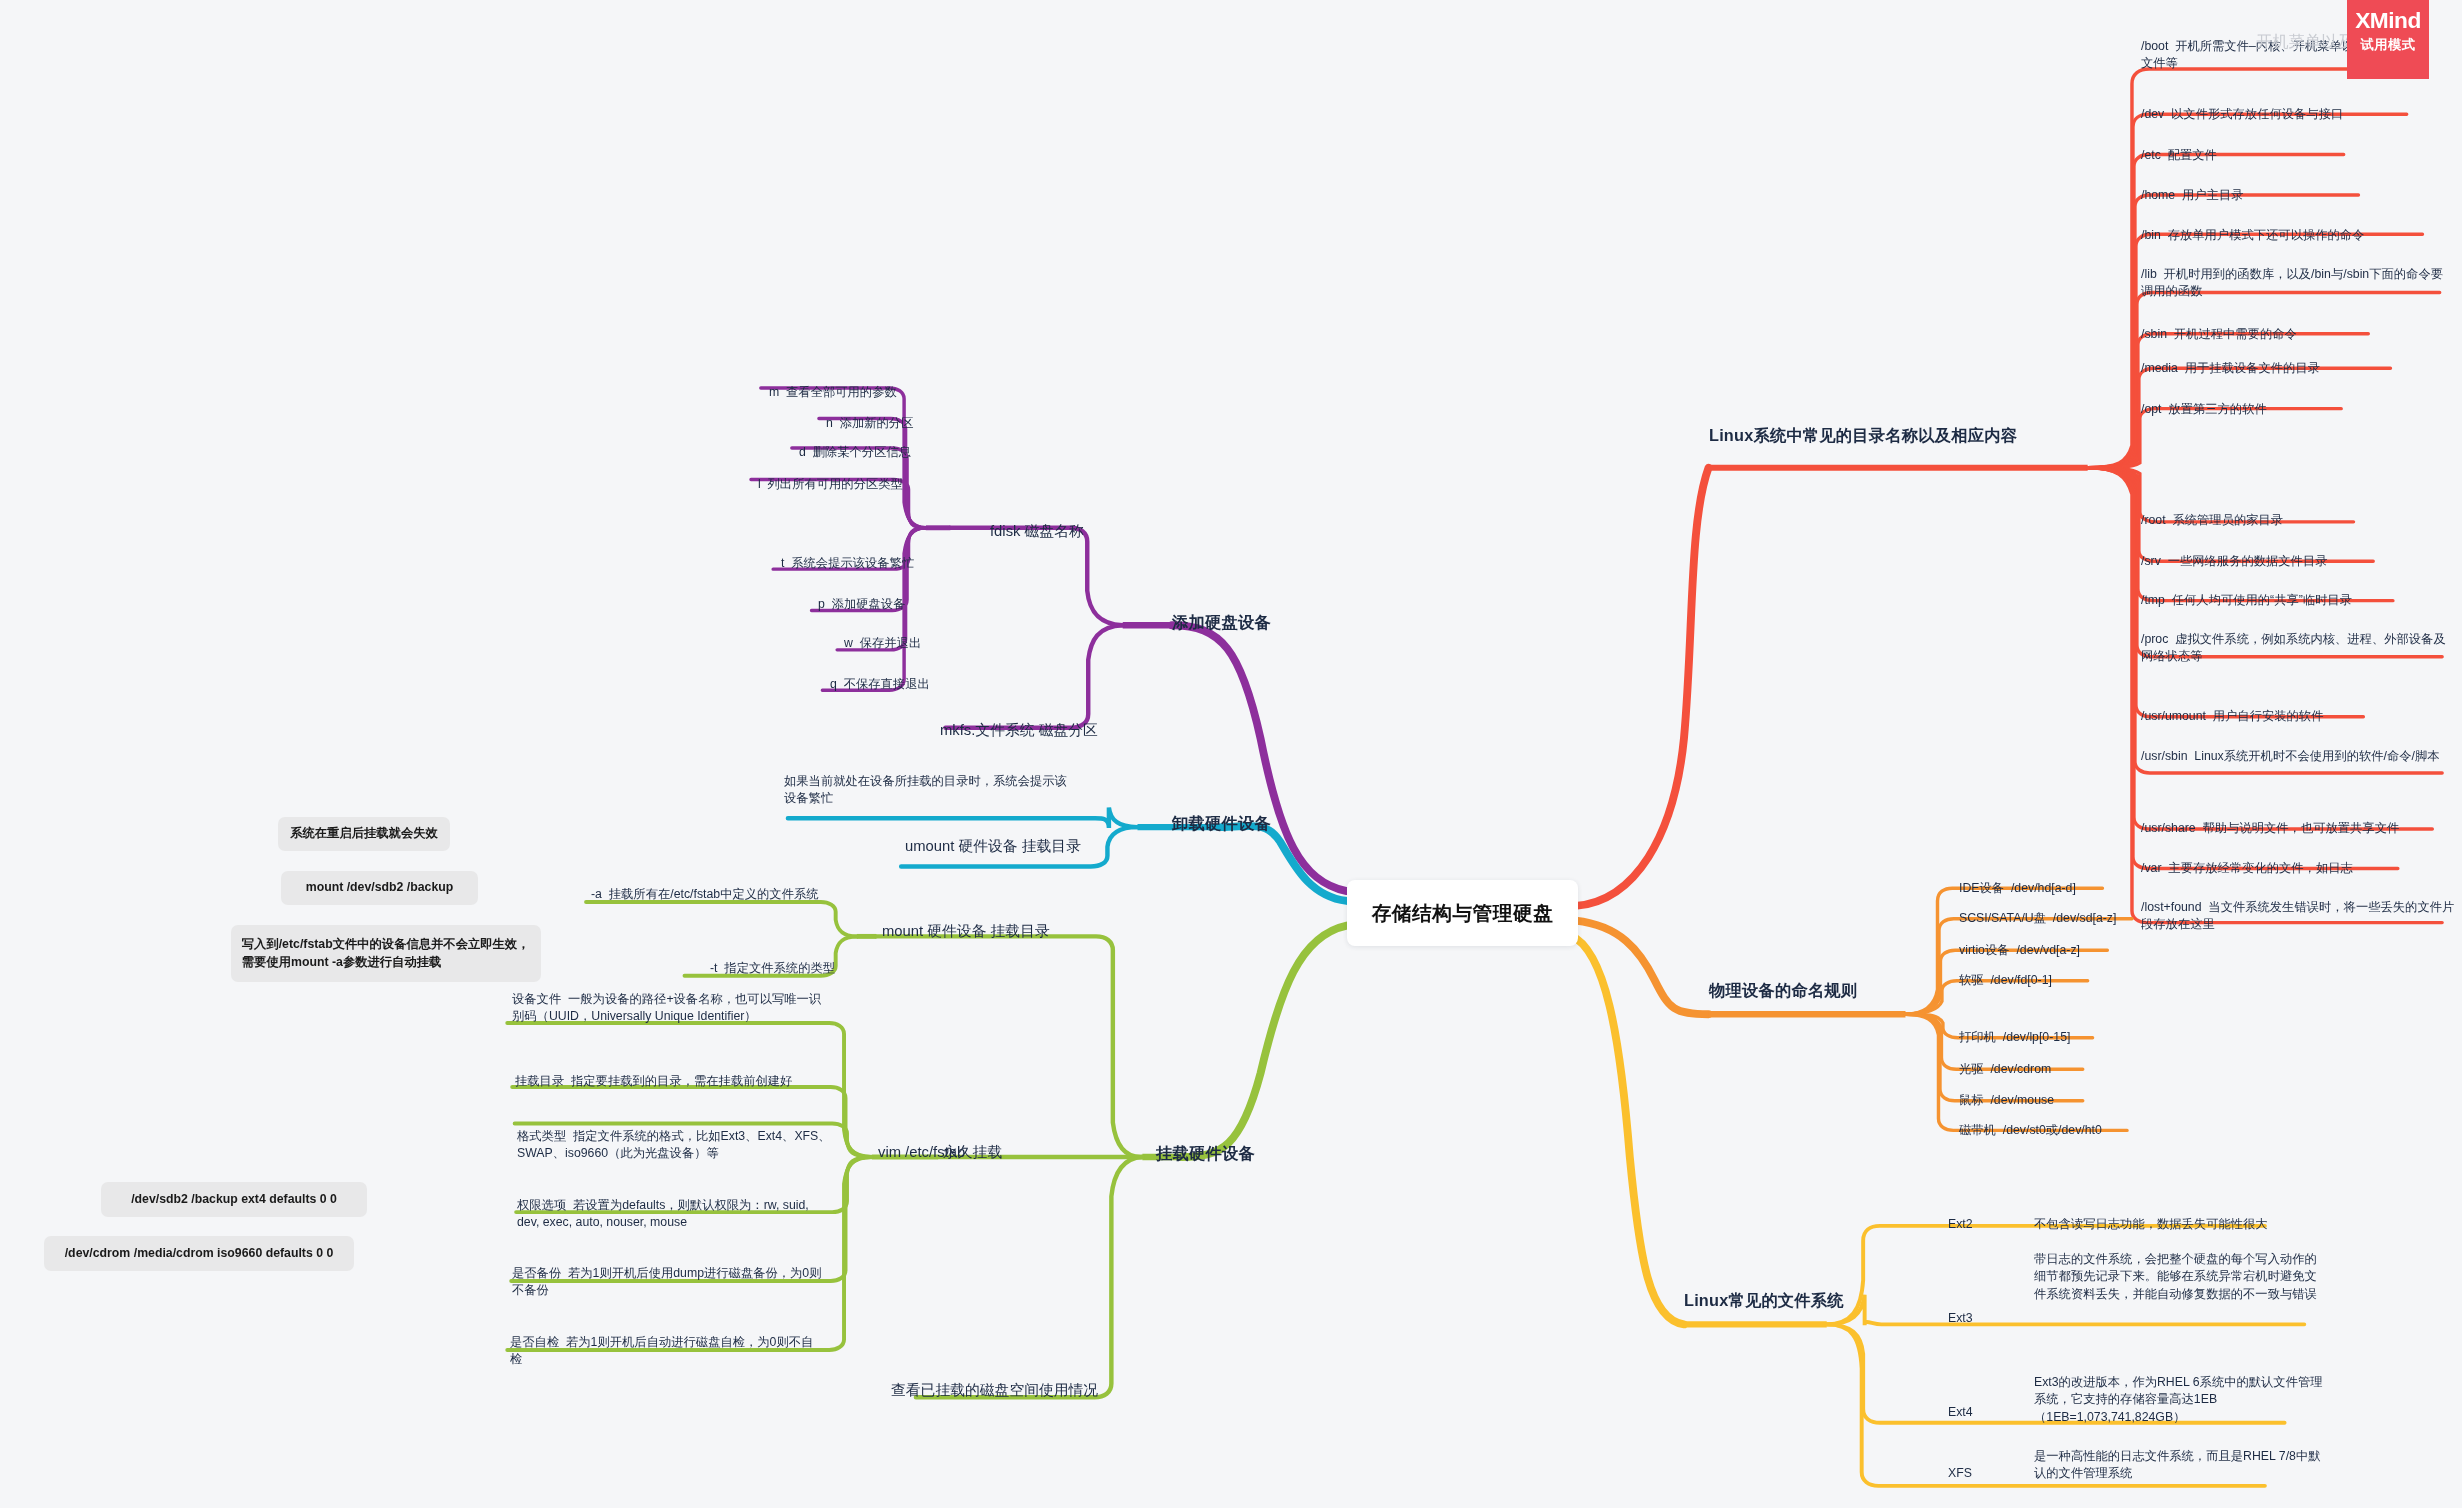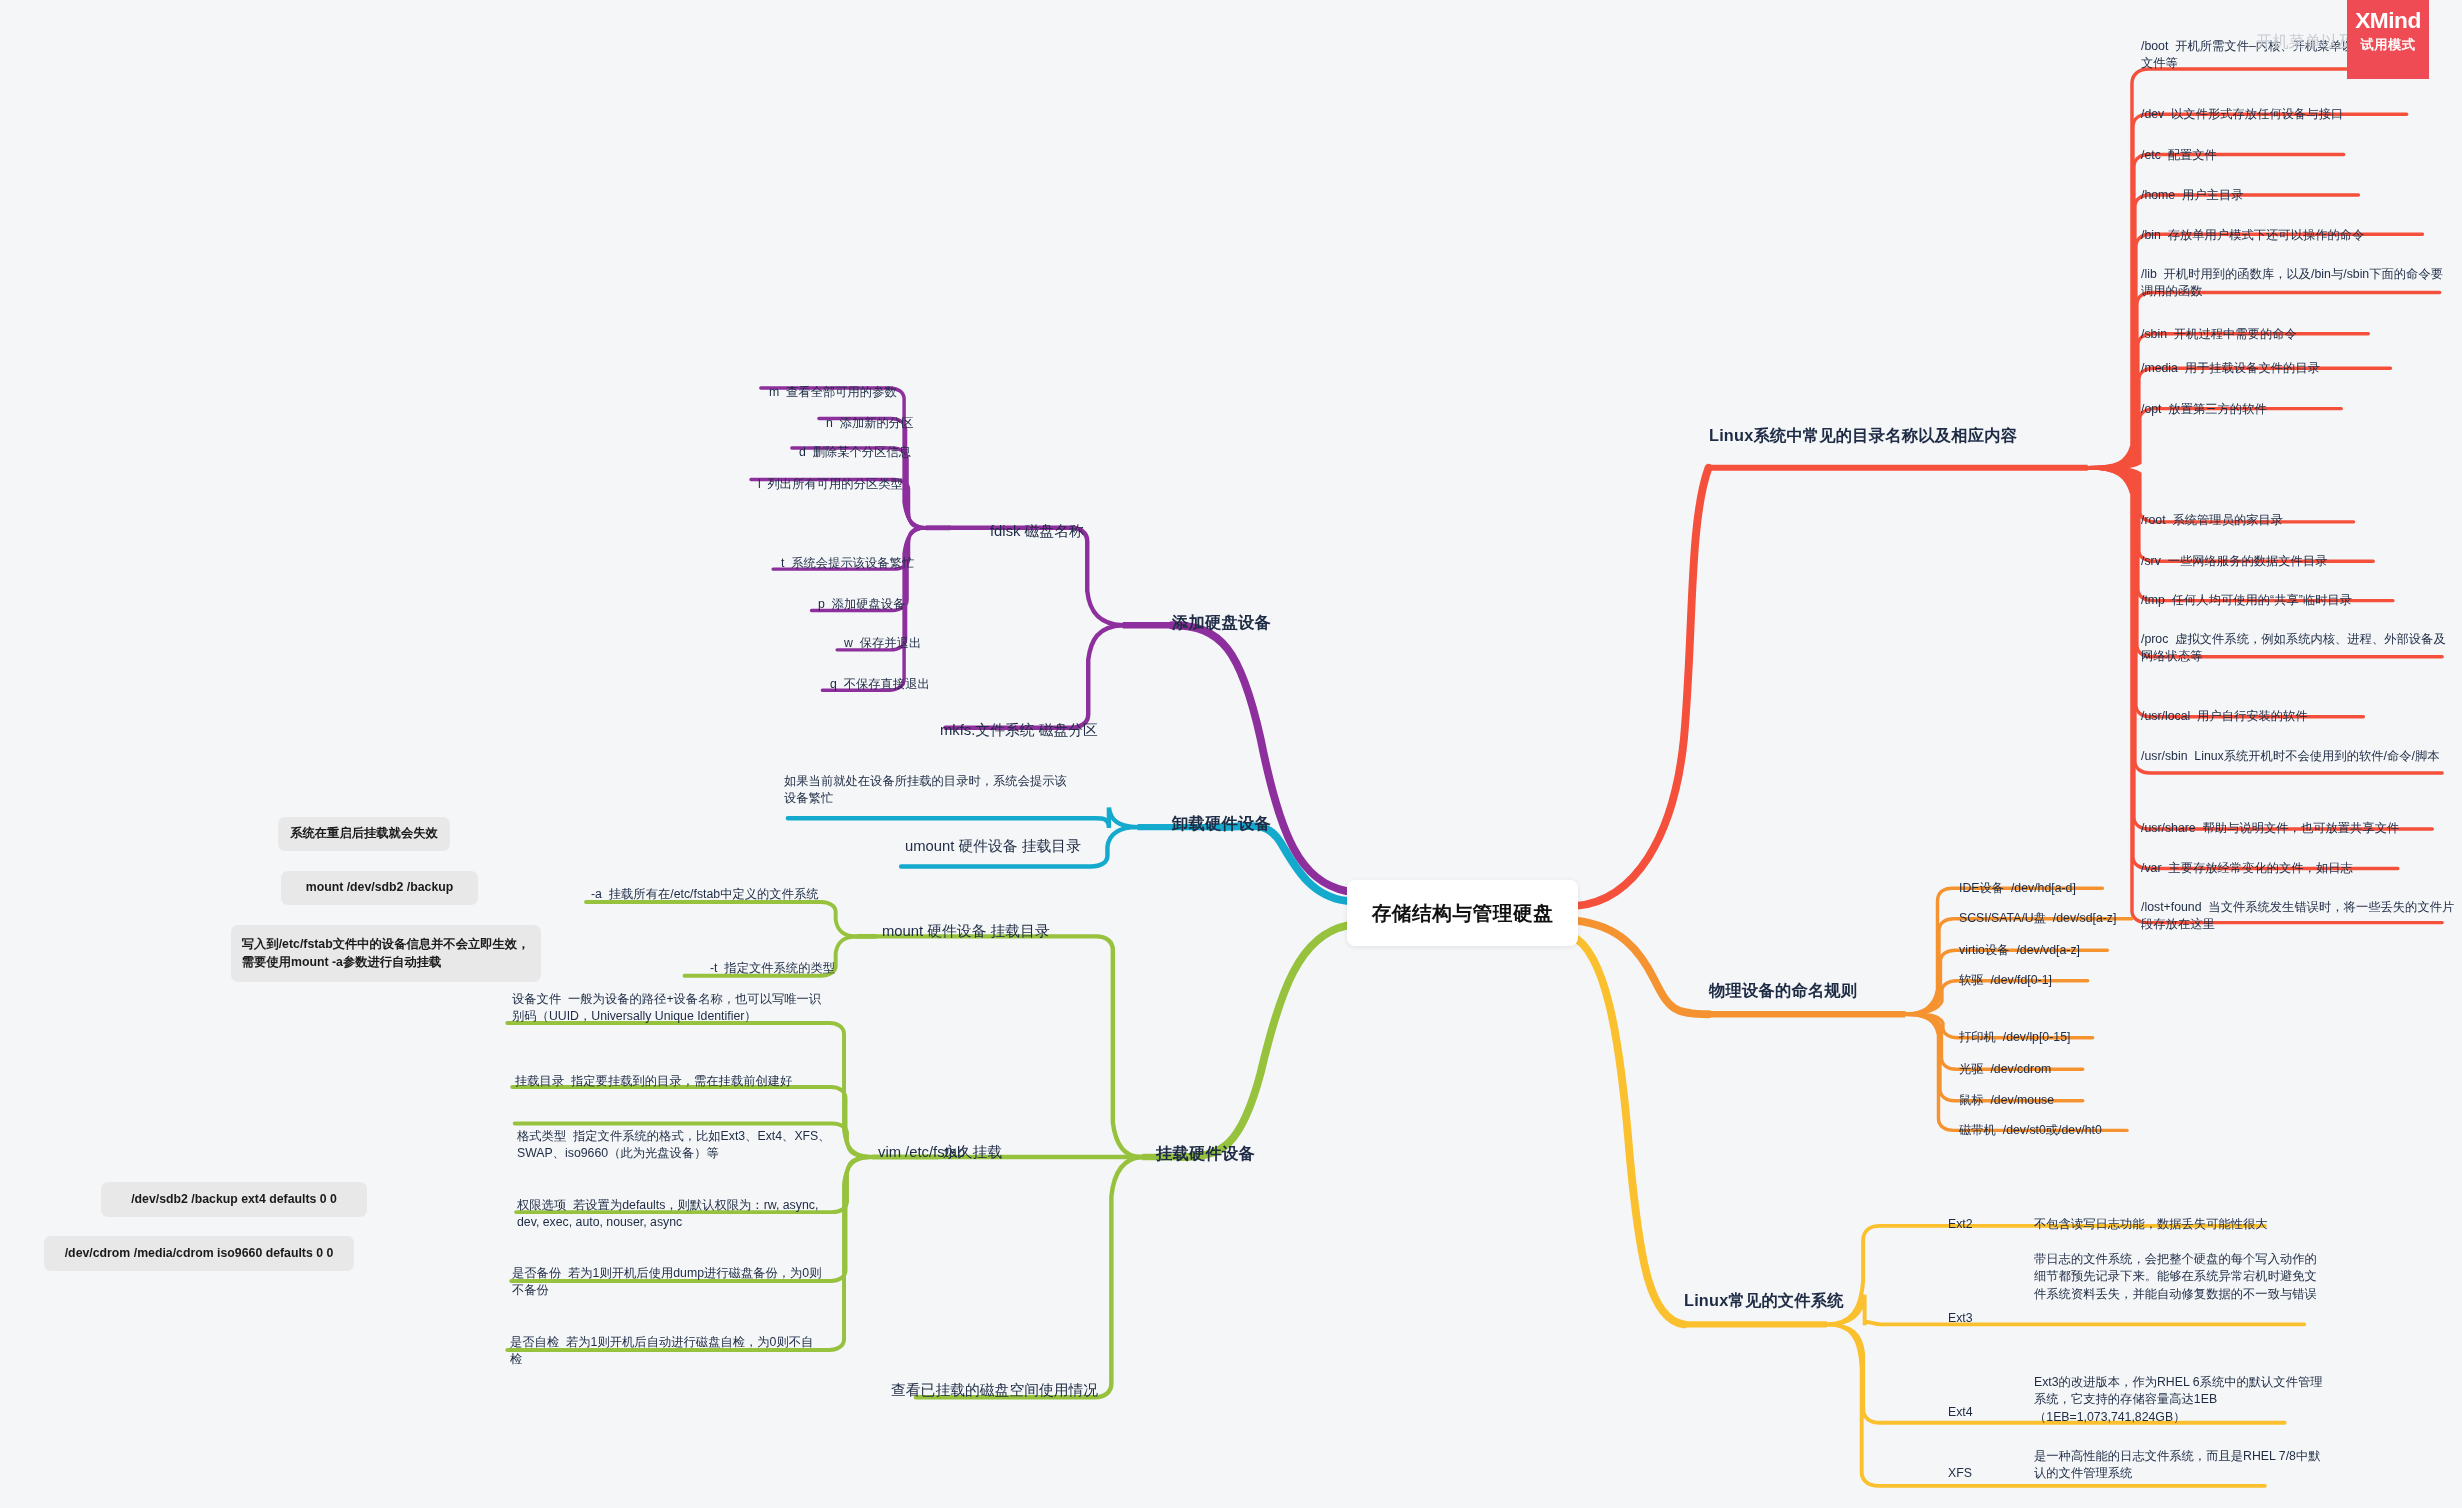"/usr/local 用户自行安装的软件" div.node { text: /usr/local -> /usr/umount }
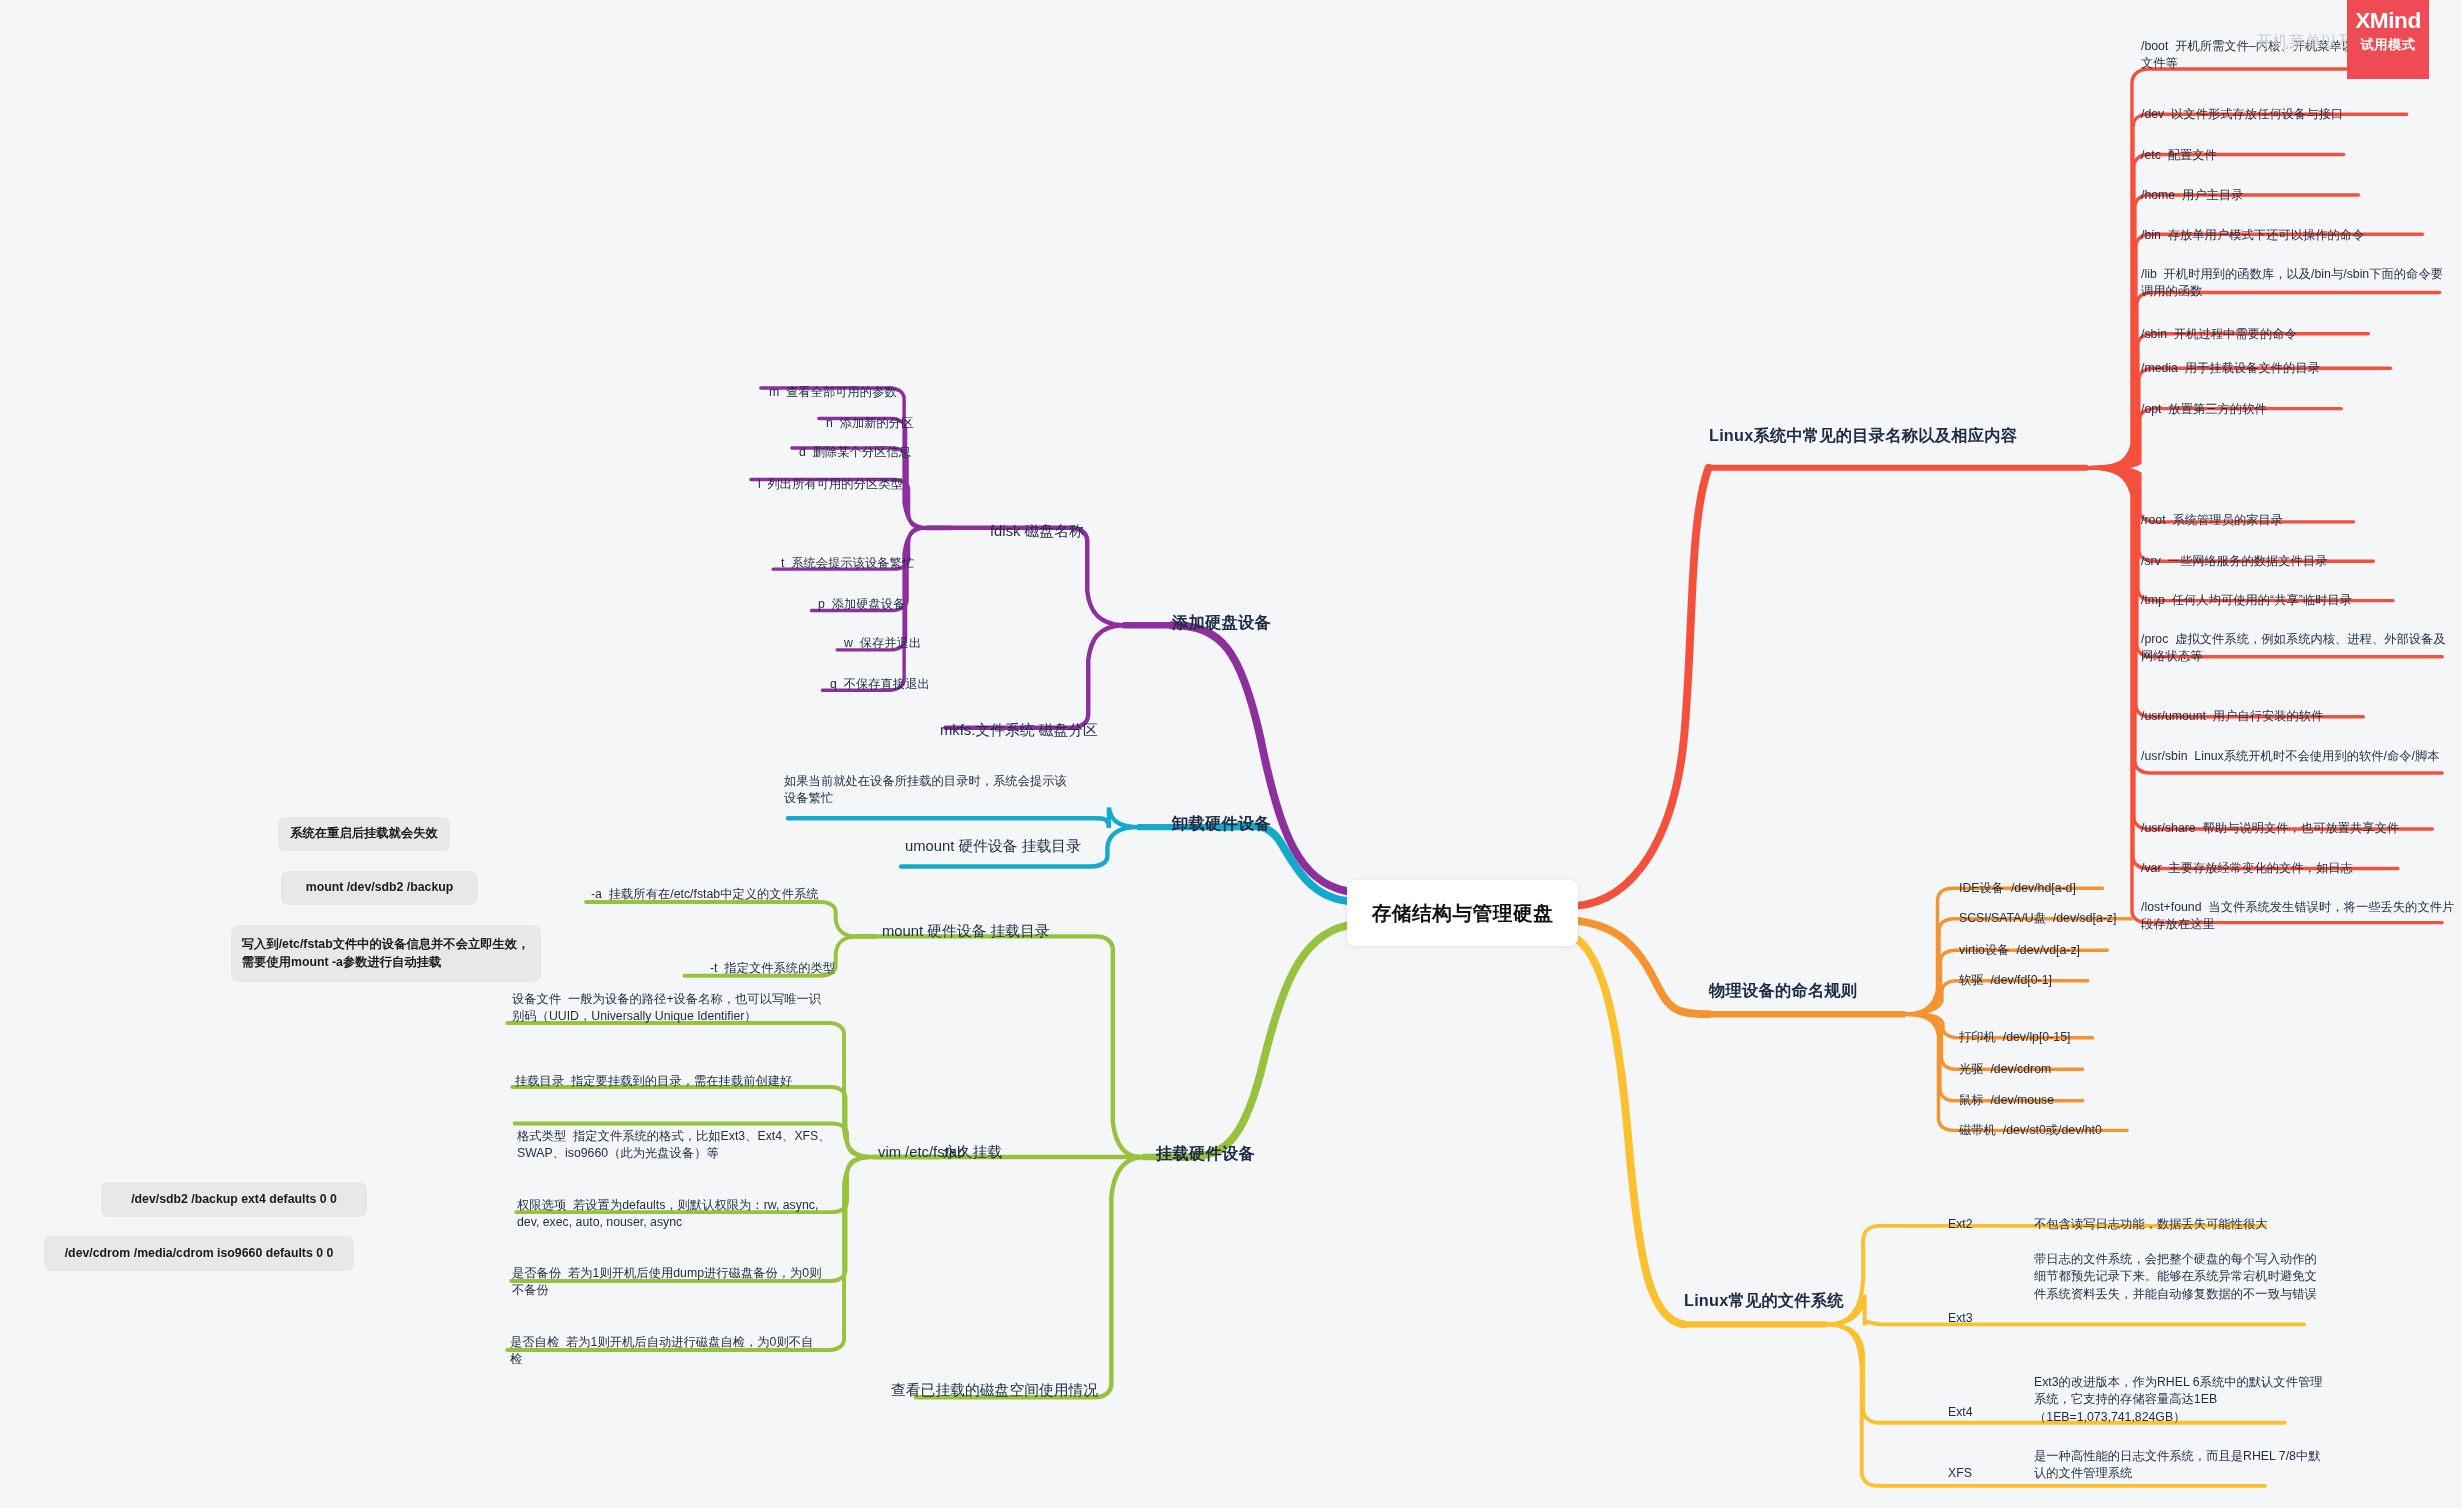"权限选项 若设置为defaults，则默认权限为：rw, async, dev," div.node { text: async, dev, exec, auto, nouser, async -> suid, dev, exec, auto, nouser, mouse }
